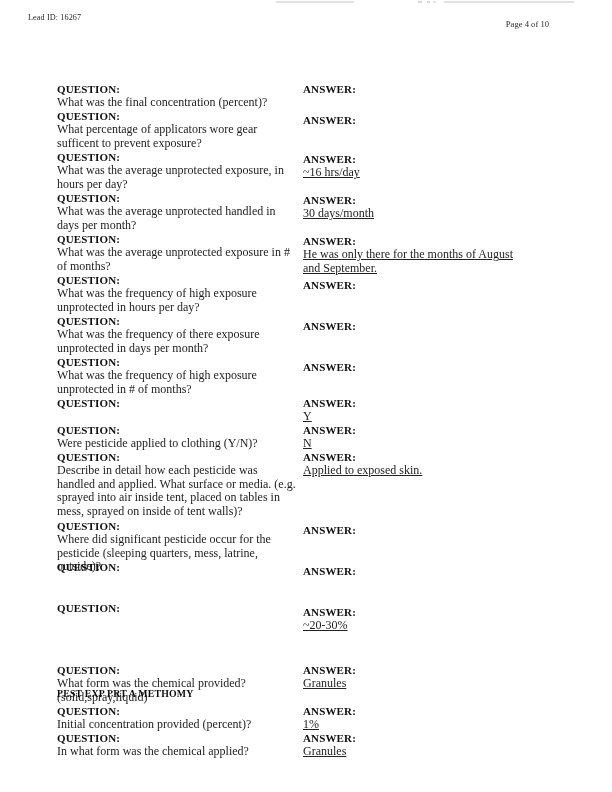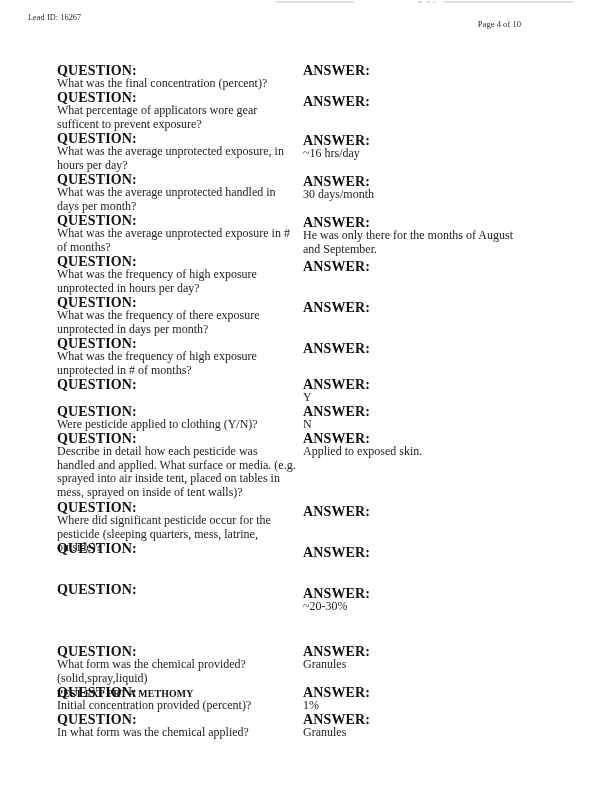"Lead ID: 16267" .doc-header { padding-left: none -> 28px }
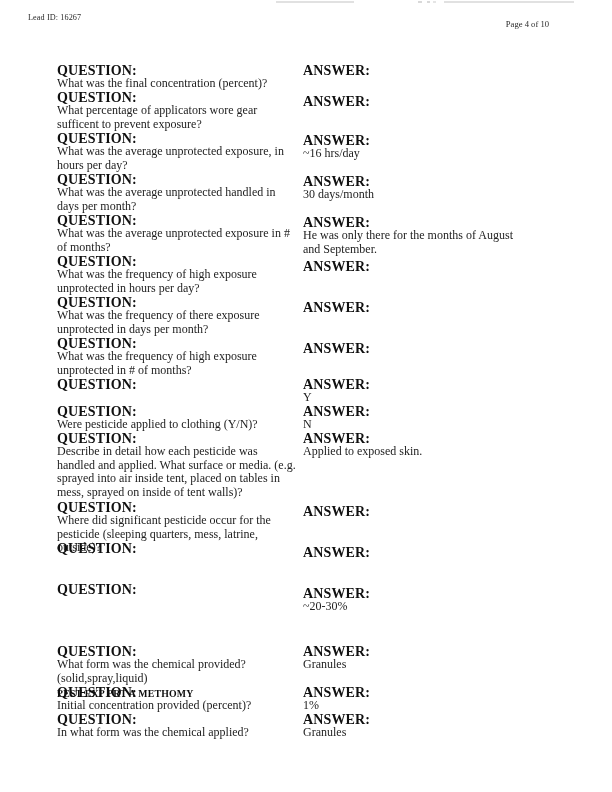"QUESTION:" .lbl { font-size: 14px -> 11px; margin-top: none -> 19px }
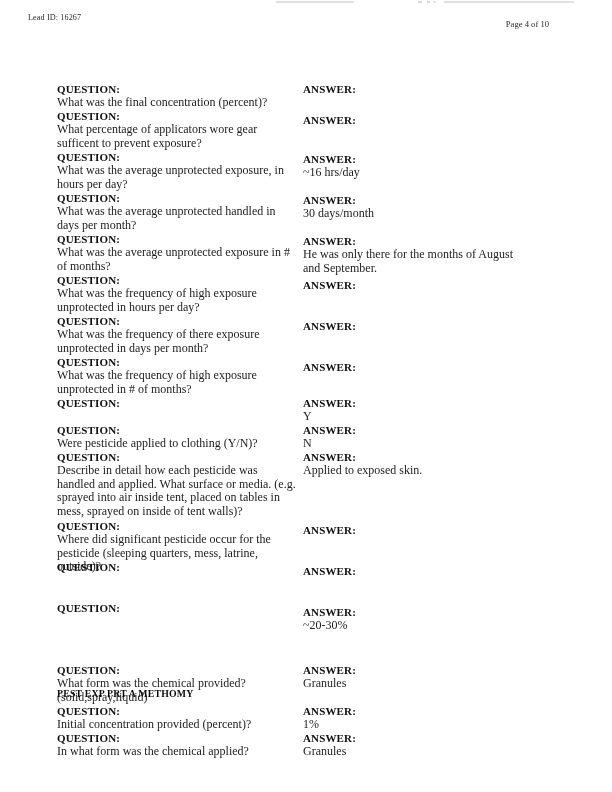"~16 hrs/day" .a-col .txt { text-decoration: none -> underline }
